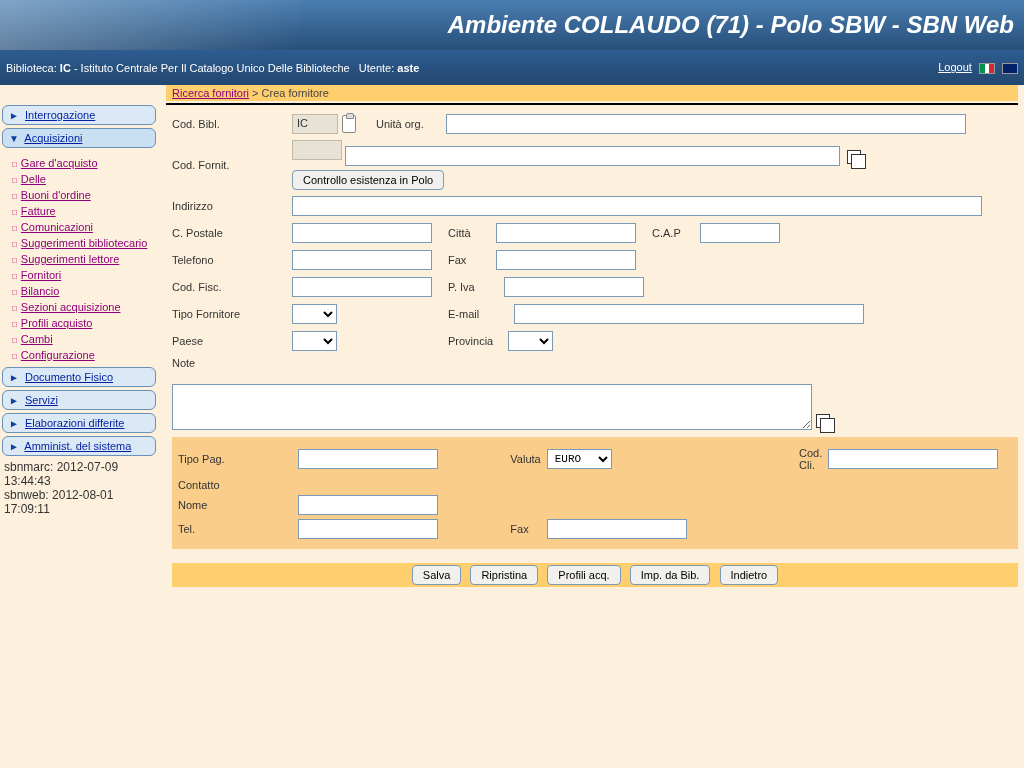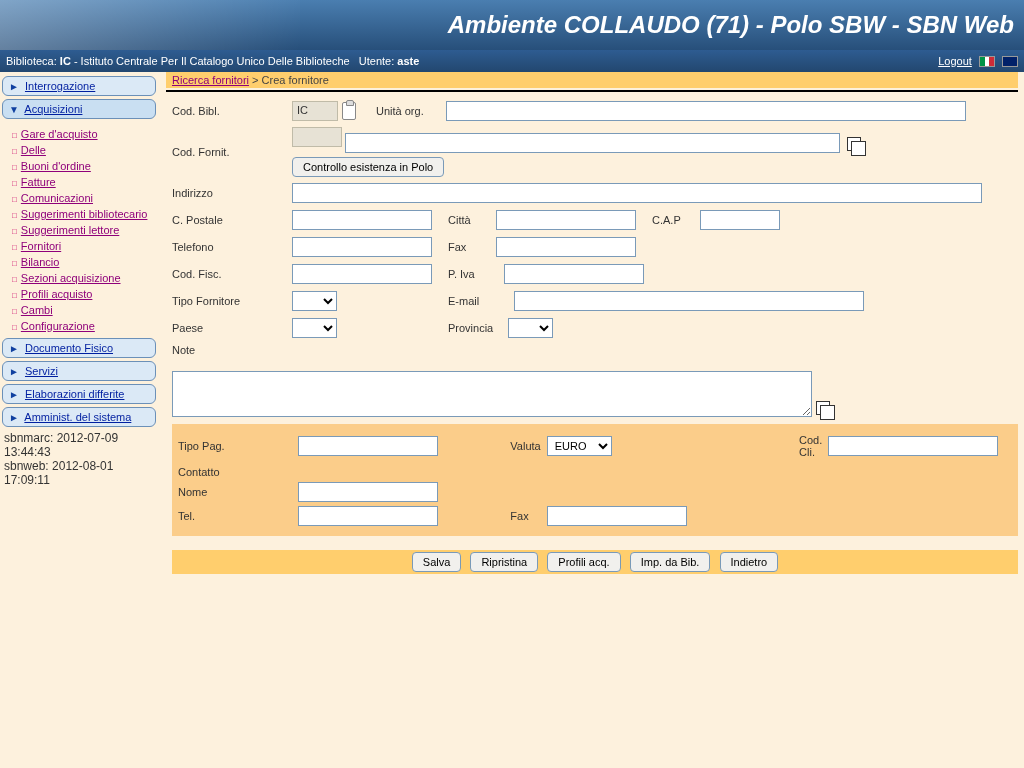"Biblioteca: IC - Istituto Centrale" .top-bar { height: 22px -> 35px }
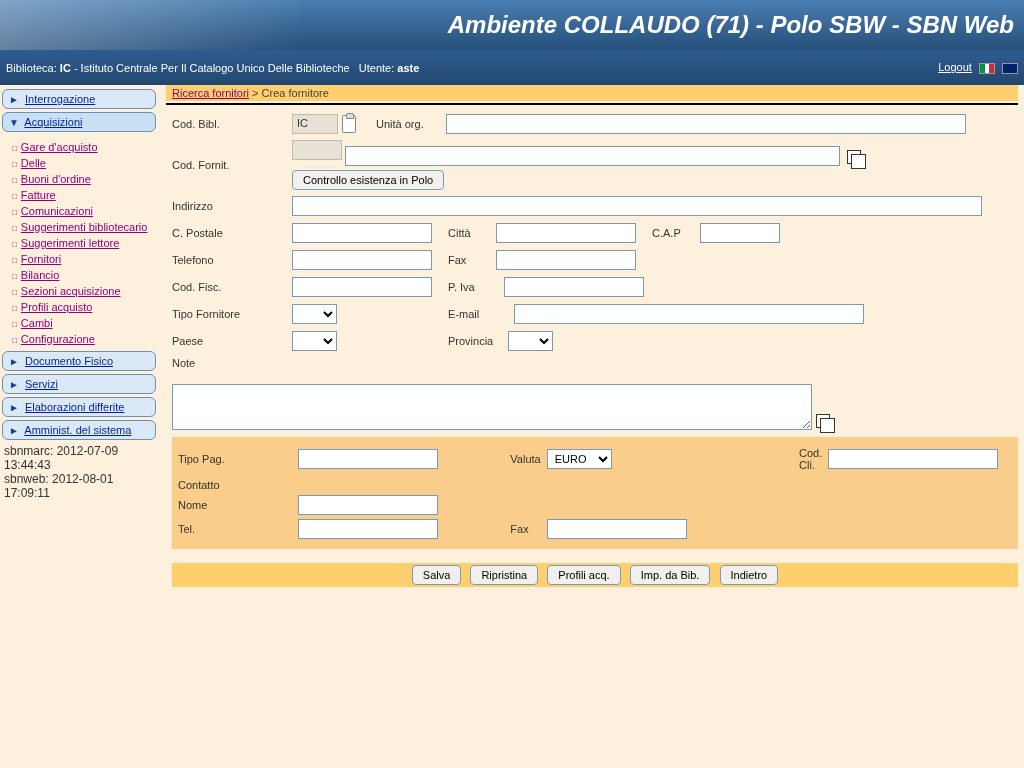"► Interrogazione" .sidebar { margin-top: none -> 16px }
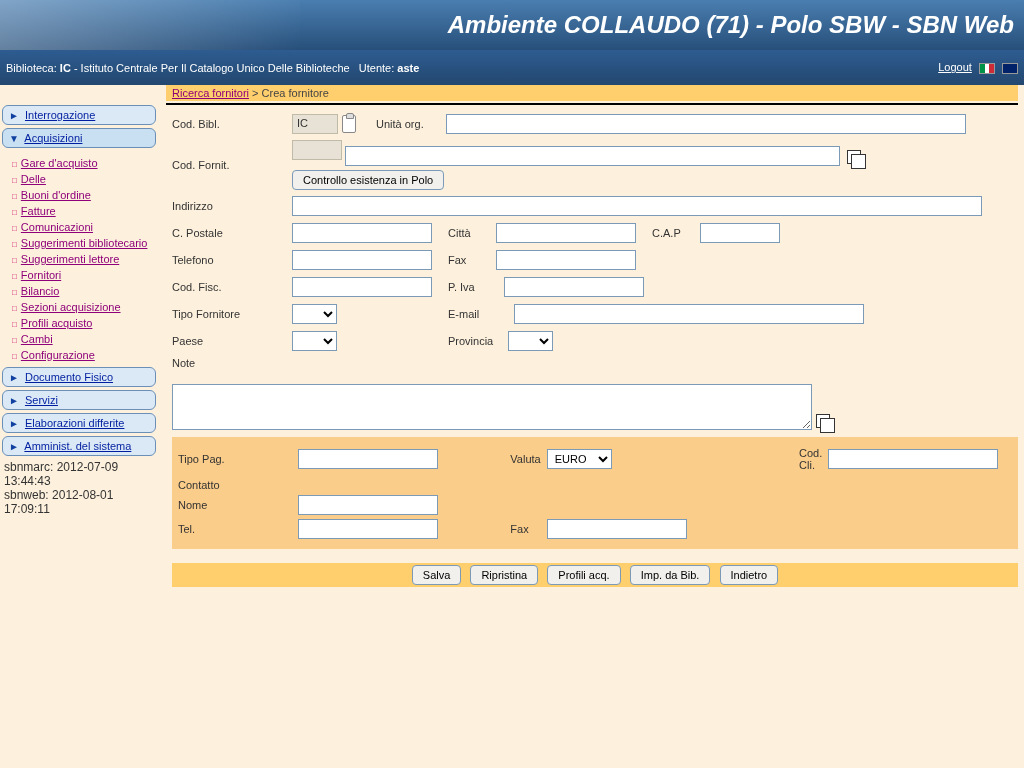"EURO" select { font-family: none -> Liberation Mono, monospace }
